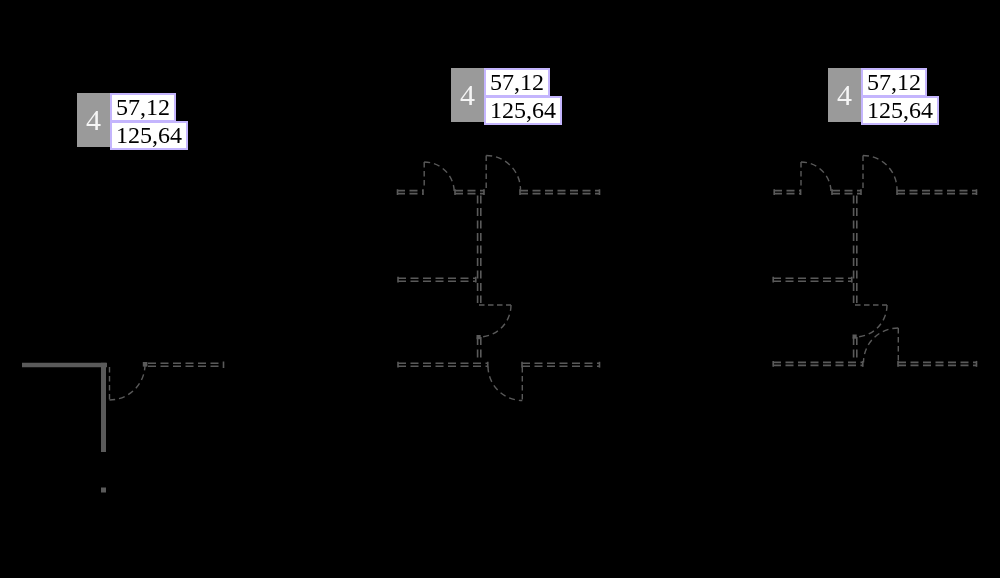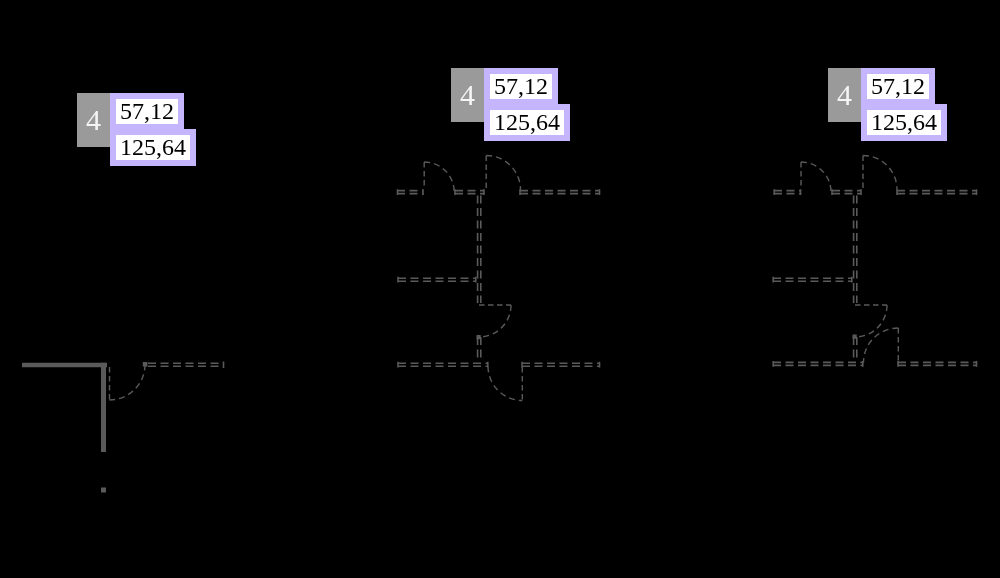"57,12" .stamp-val { border: 6px solid #c4b5fd -> 2px solid #c4b5fd }
